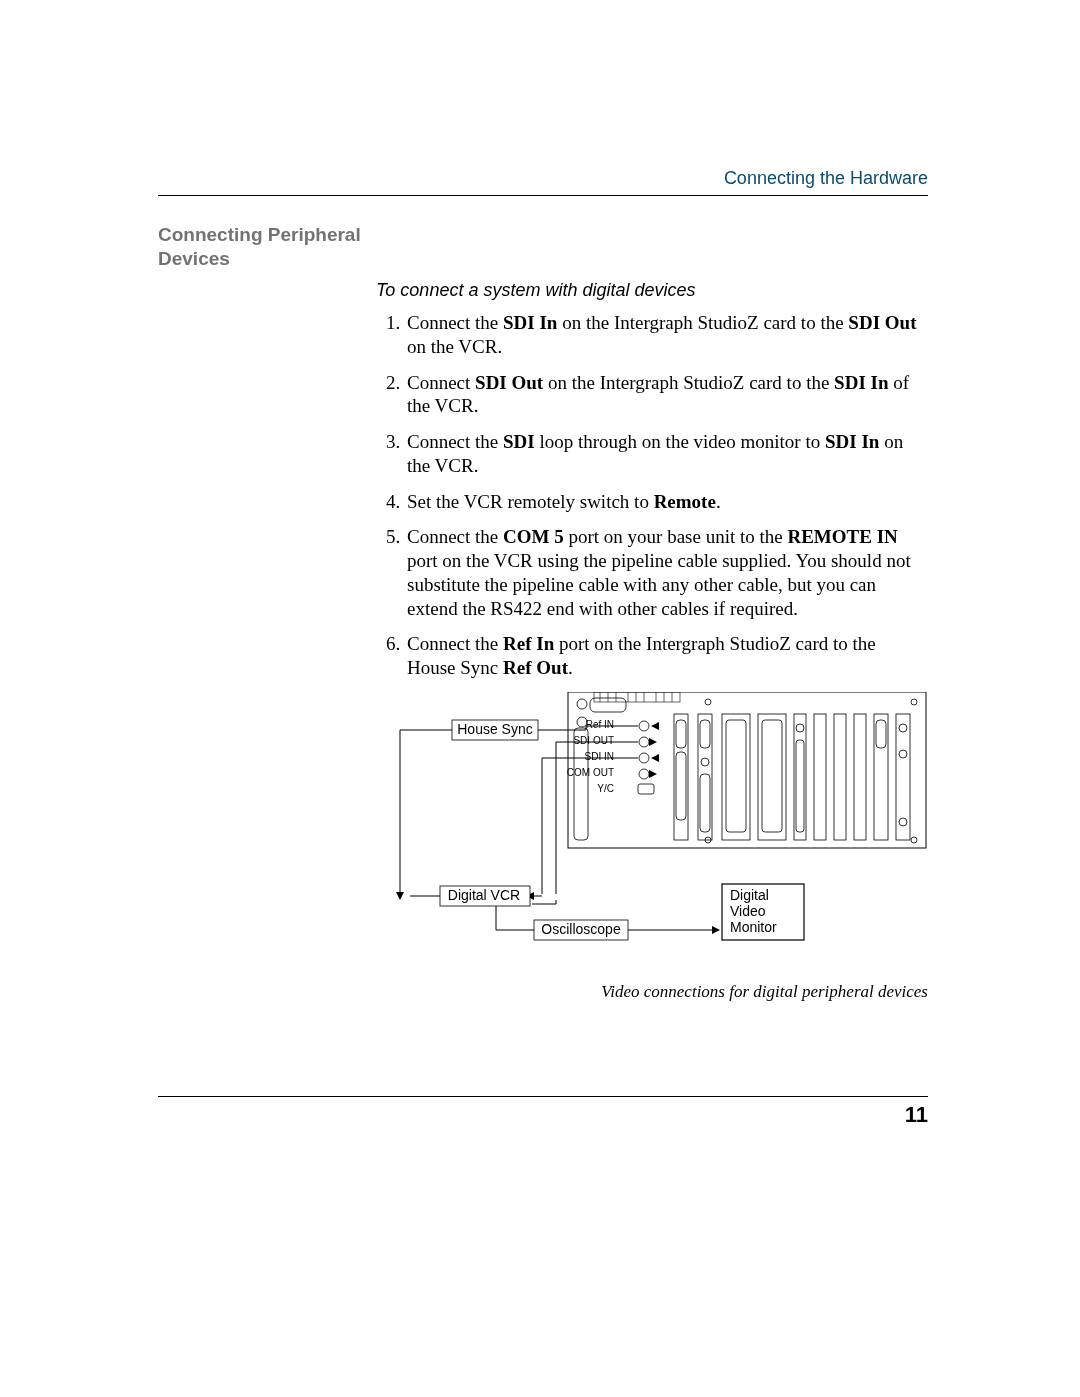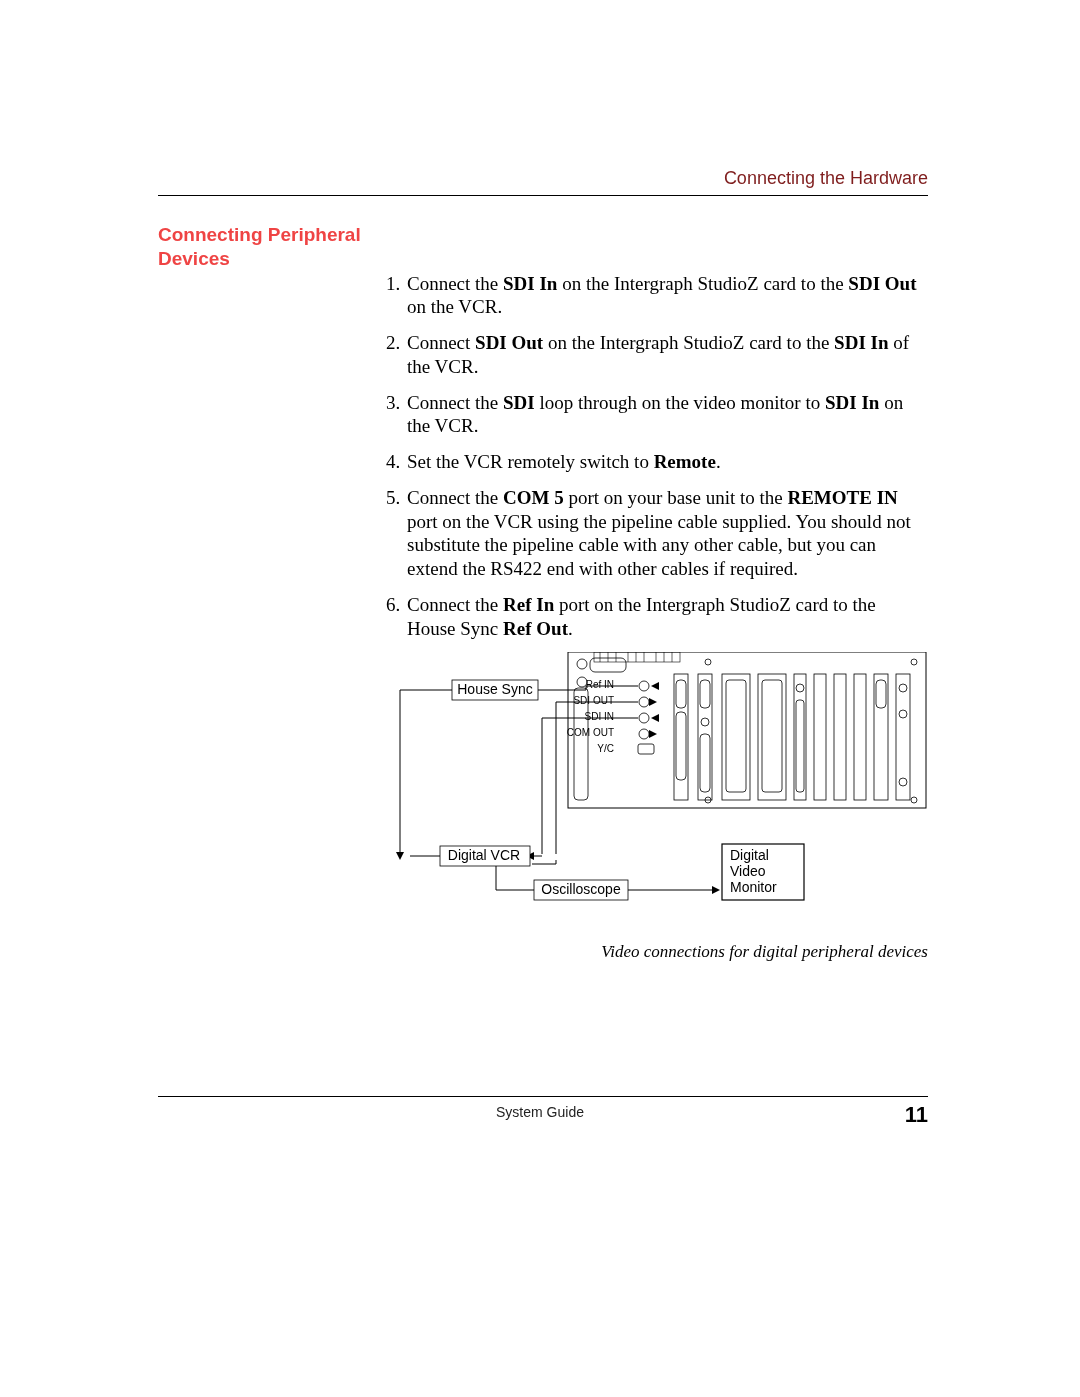"Connecting the Hardware" .running-header { color: #7f1d1d -> #0c4a6e }
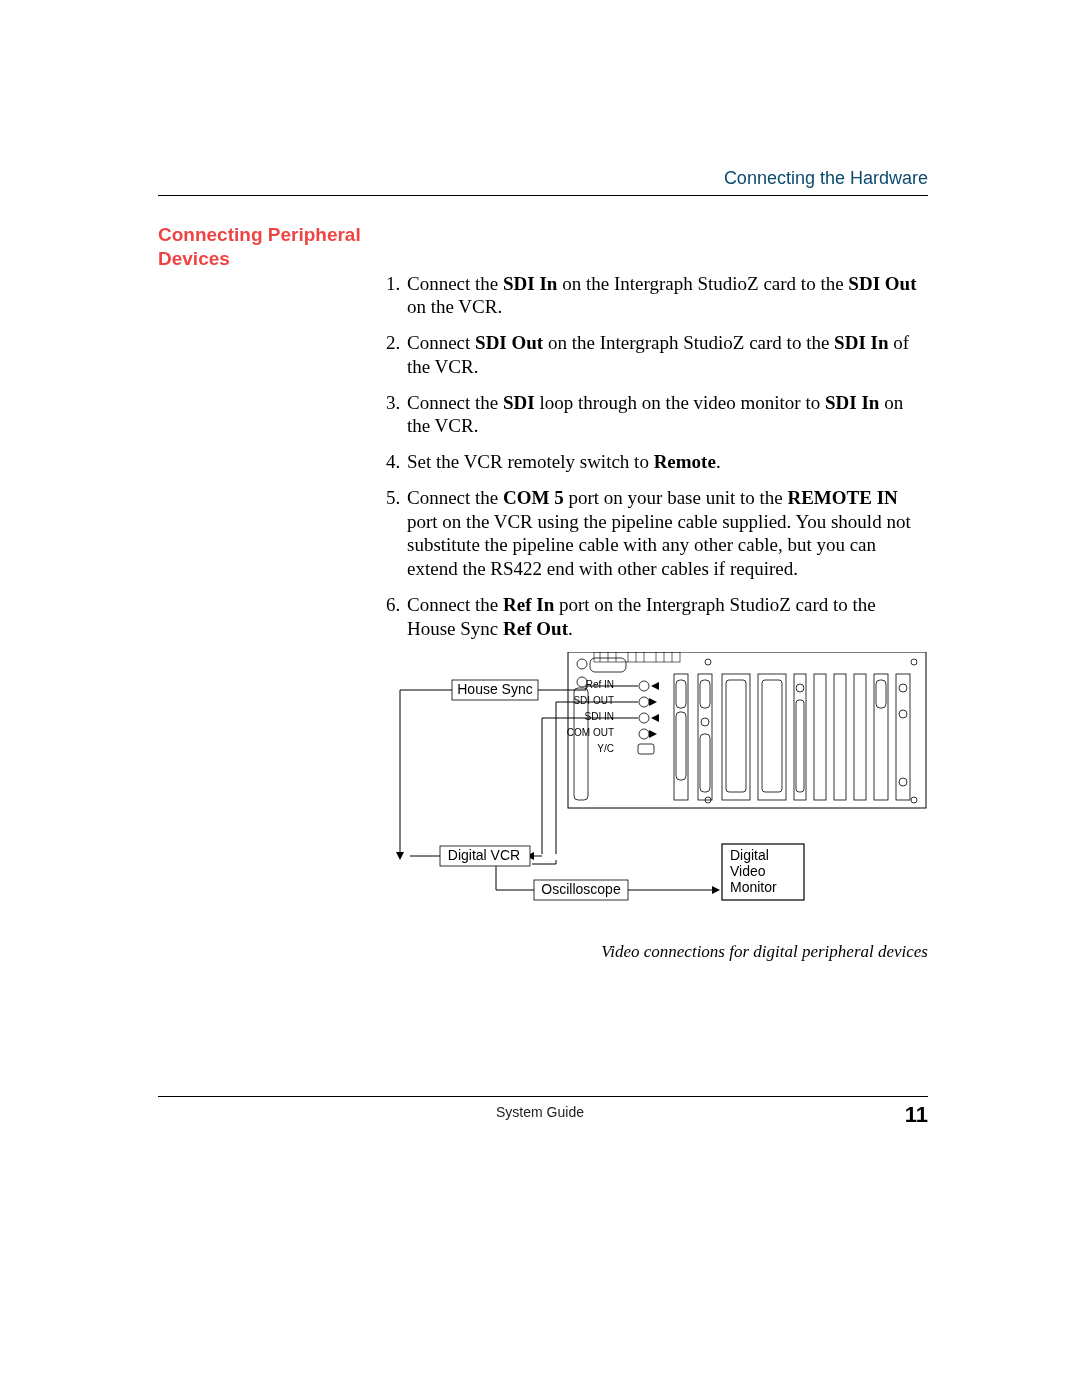"Connecting Peripheral Devices" .sidehead { color: #ef4444 -> #737373 }
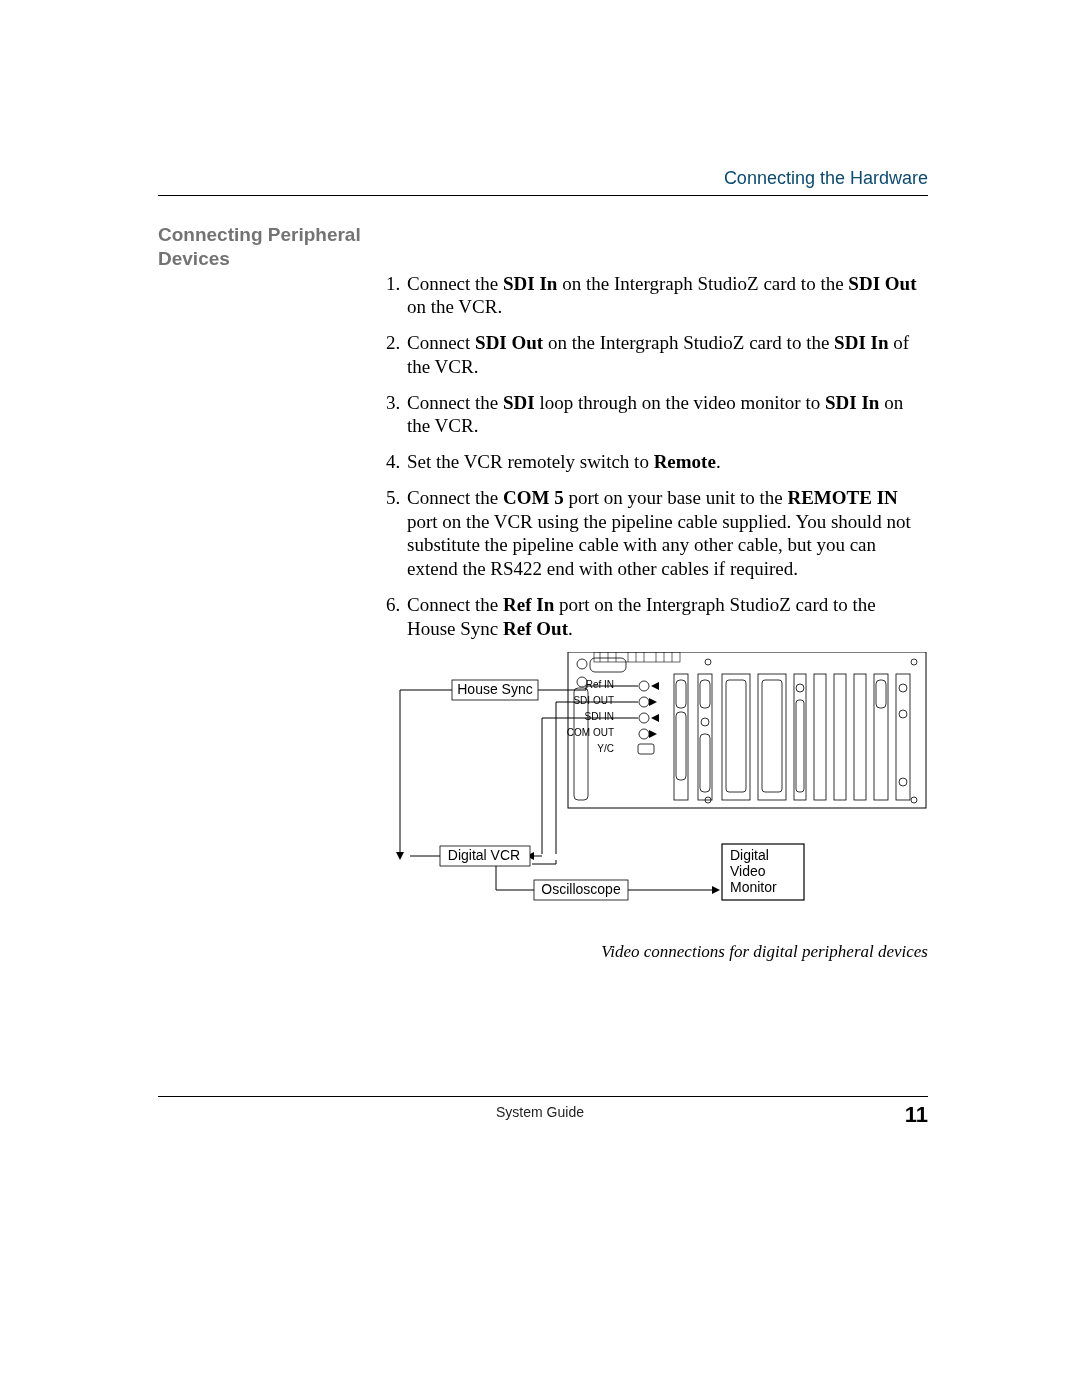"To connect a system with" div.procedure-title { html: none -> <div>To connect a system with digital devices</div> }
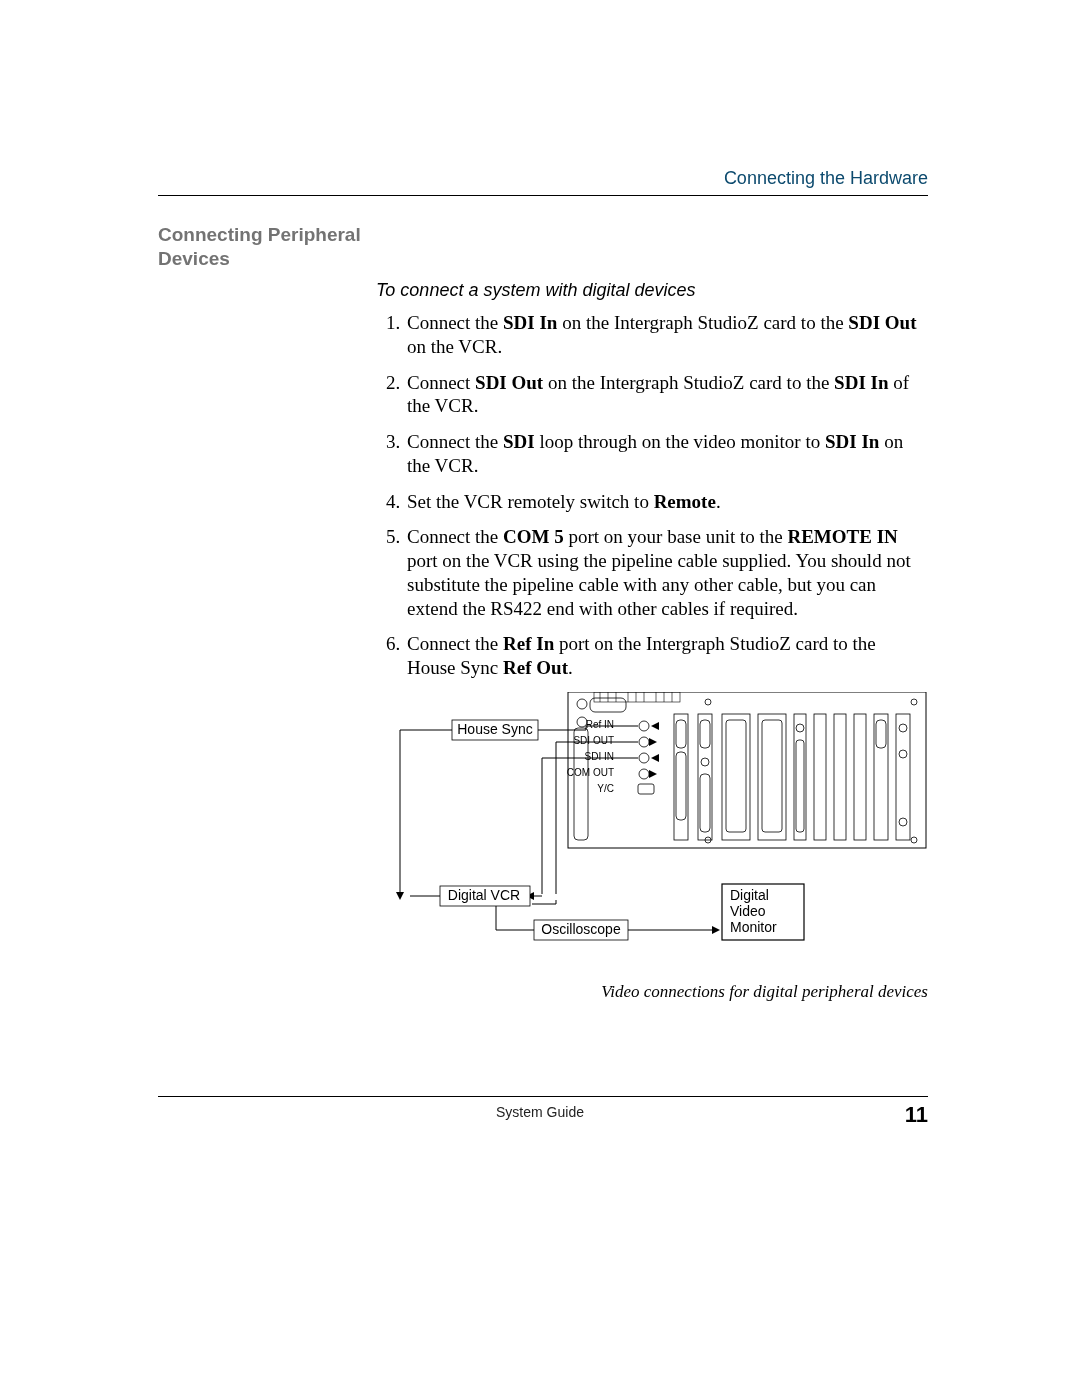"System Guide" div.footer-center { html: <div>System Guide</div> -> none }
